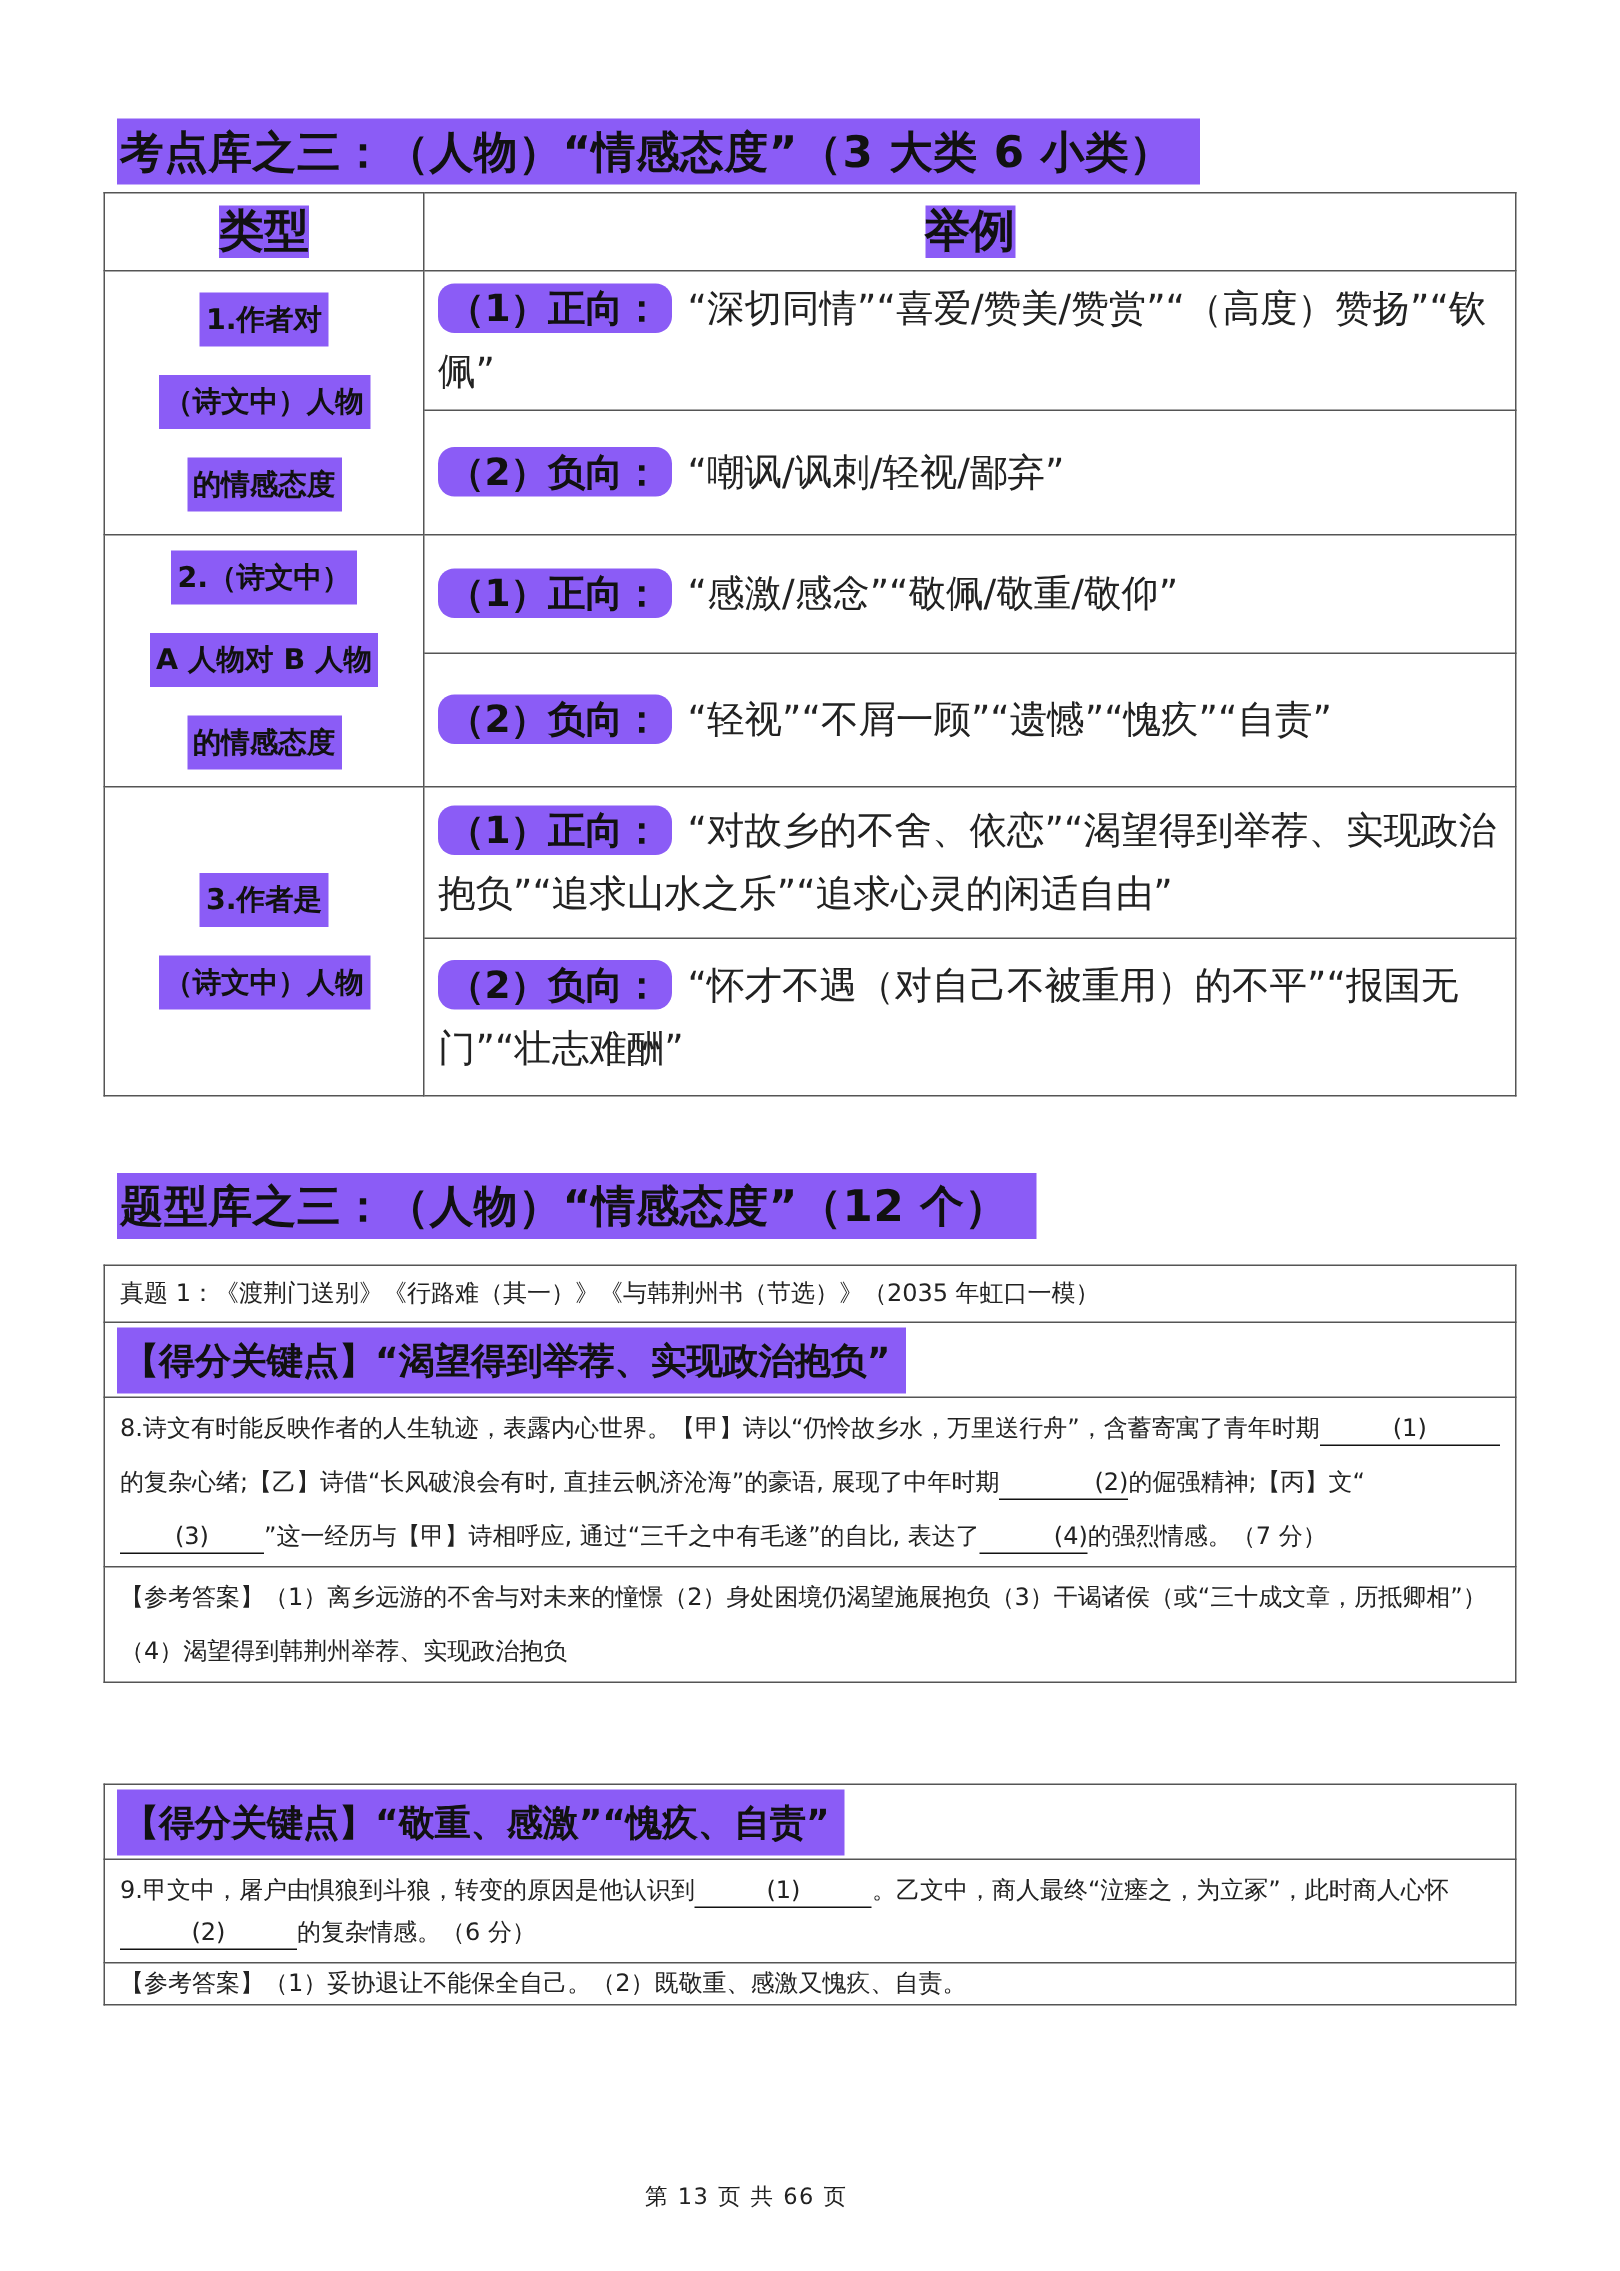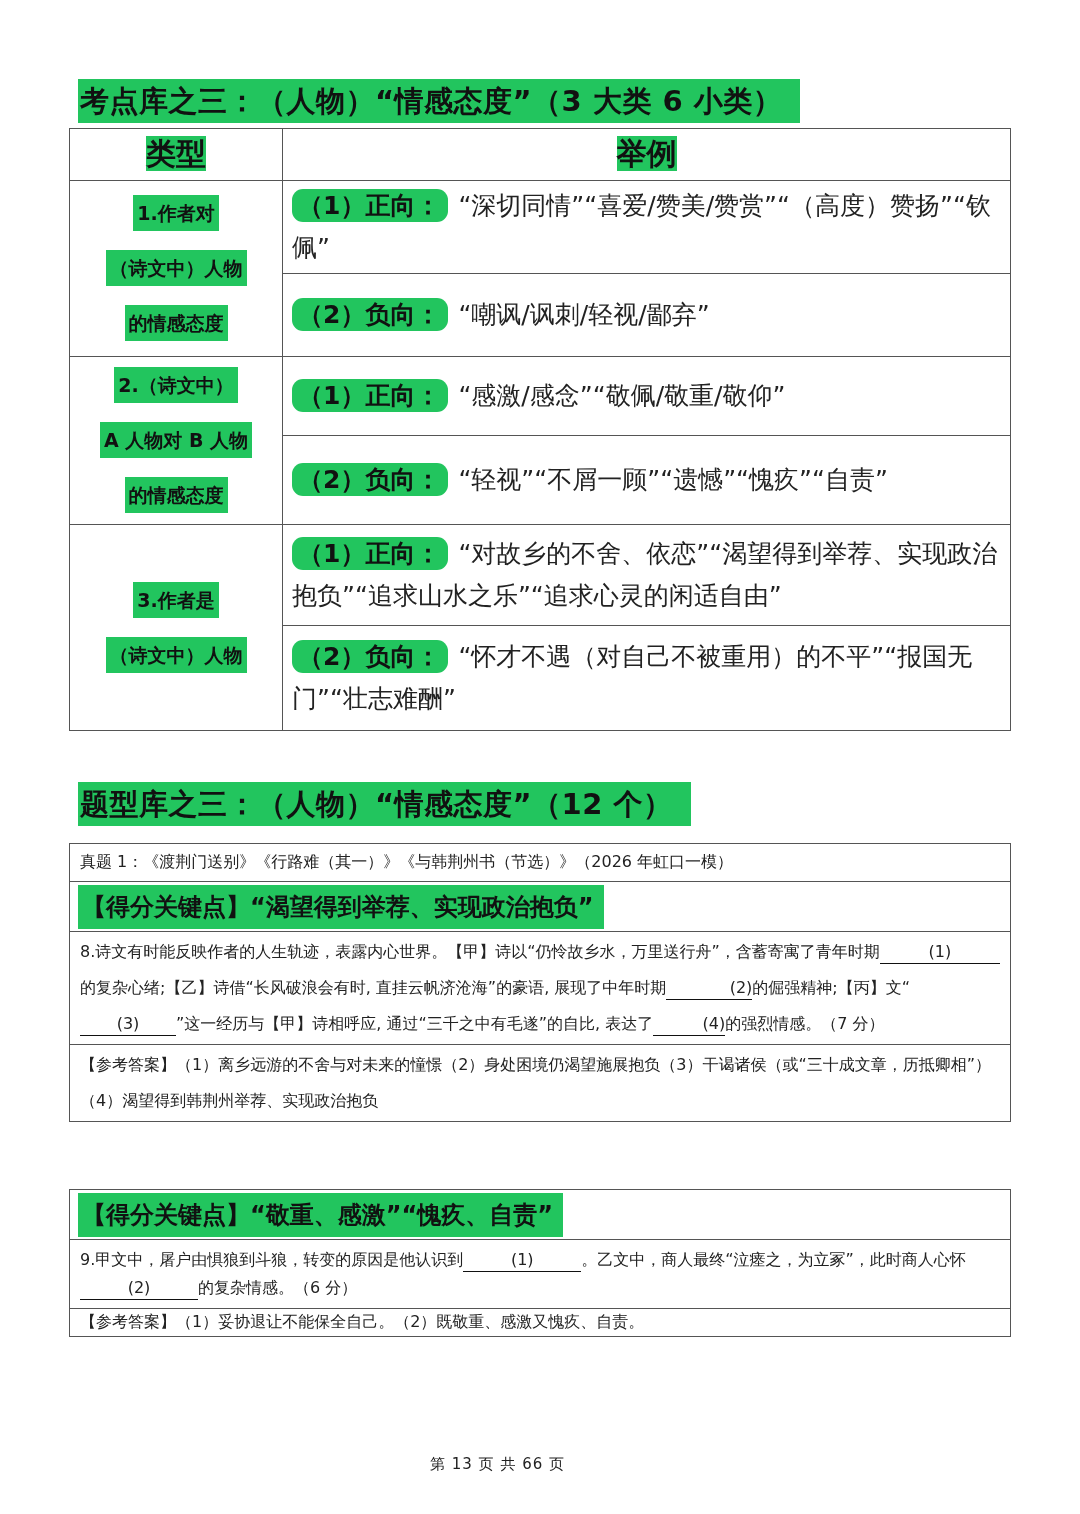"考点库之三：（人物）“情感态度”（3 大类 6 小类）" .hl { background: #22c55e -> #8b5cf6 }
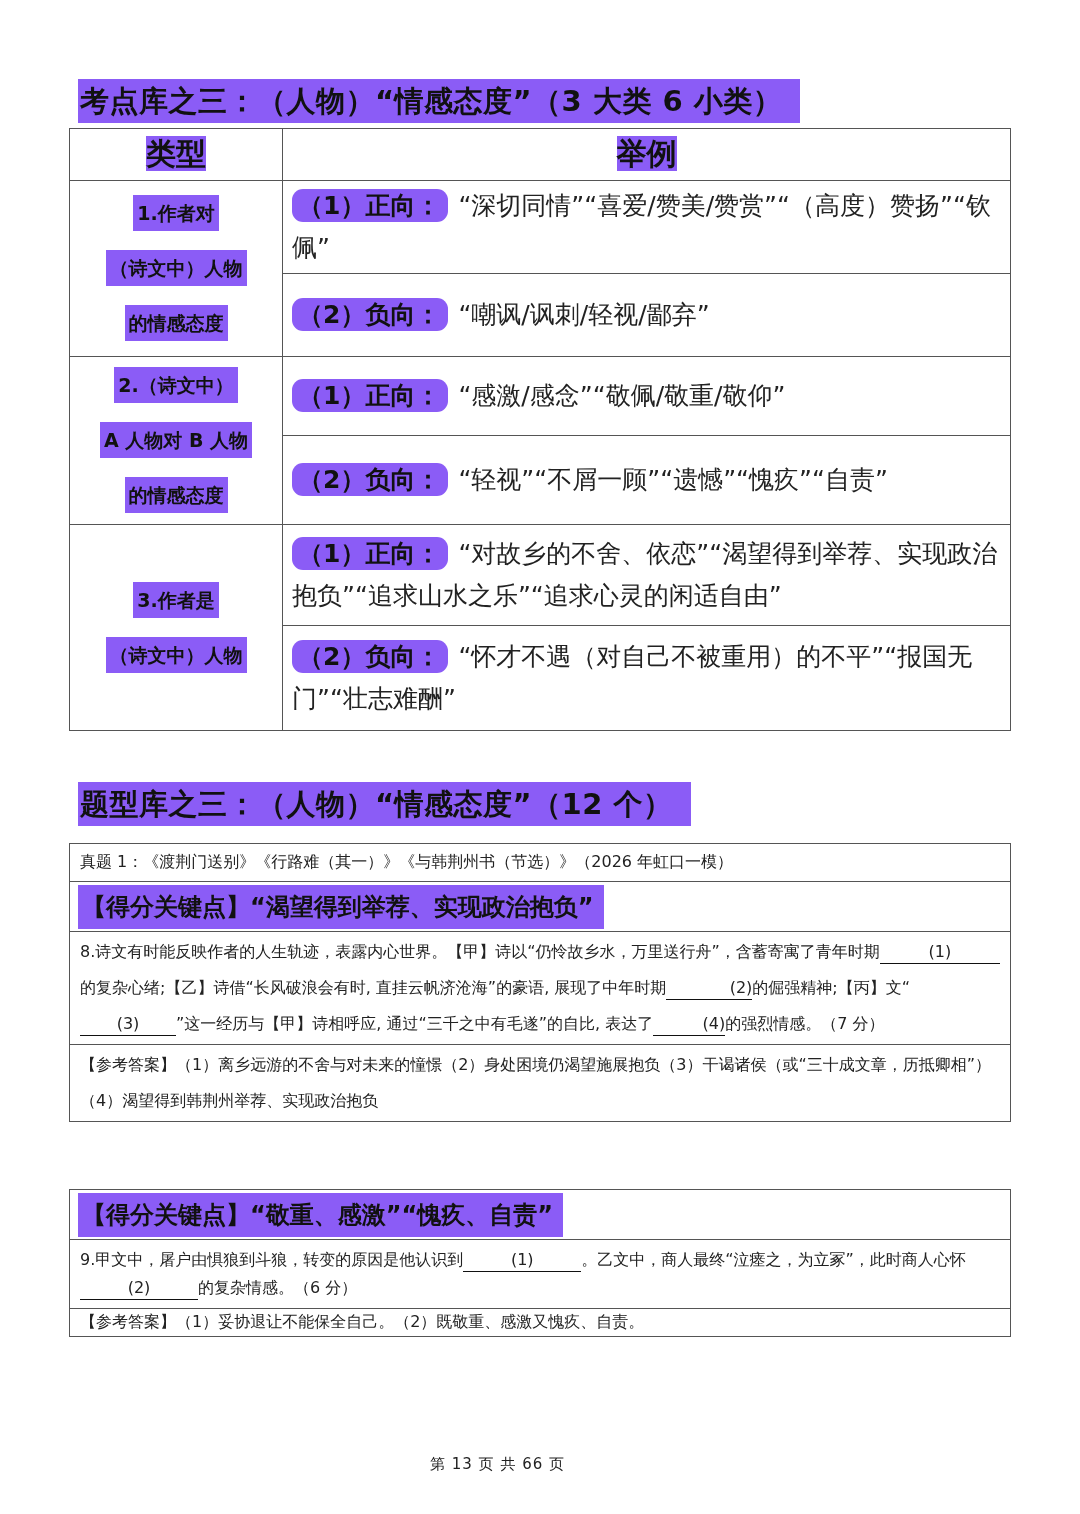"真题 1：《渡荆门送别》《行路难（其一）》《与韩荆州书（节选）》（2026" td.q-head { text: 2026 -> 2035 }
